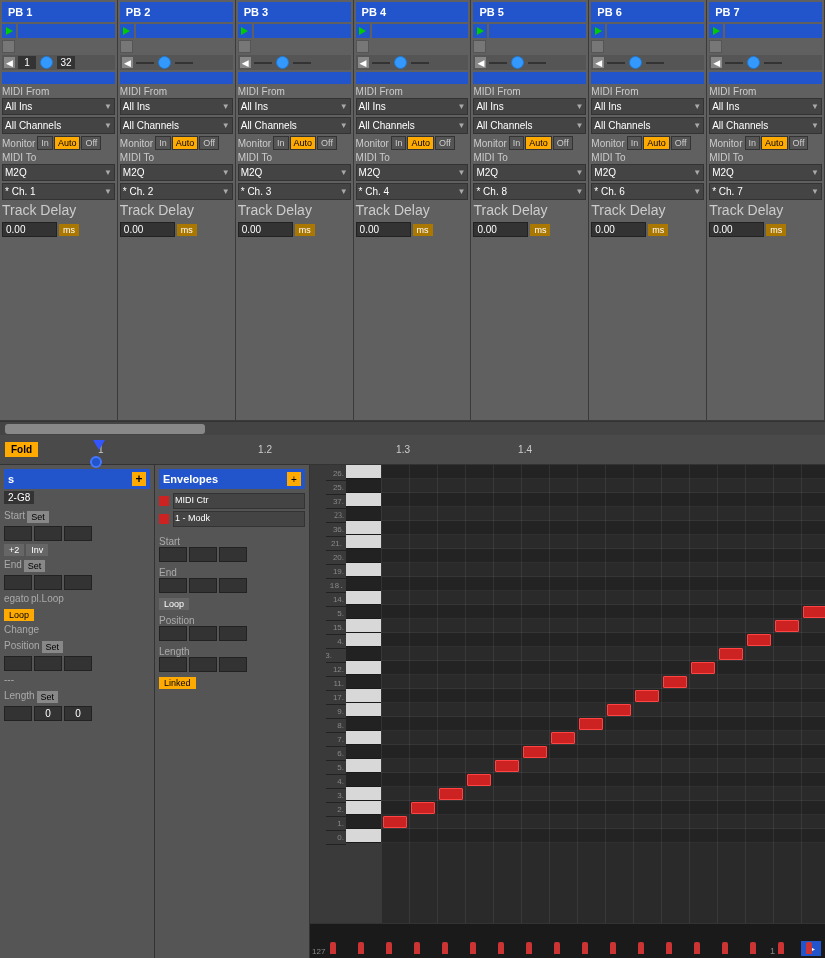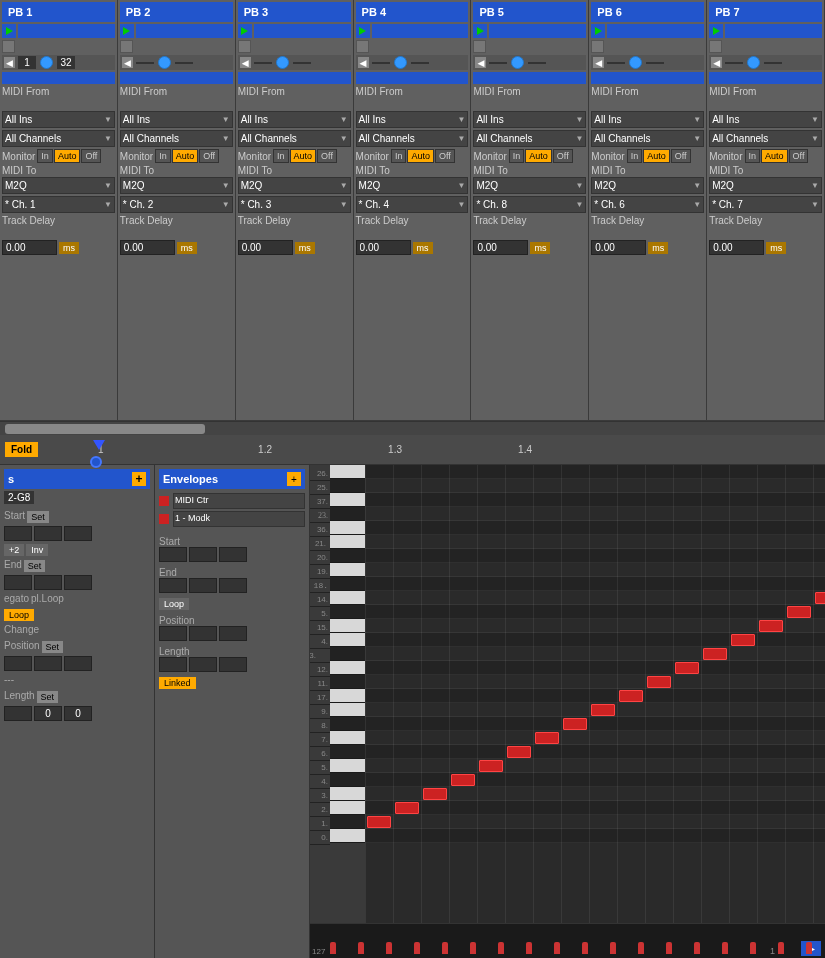"MIDI From" .section-label { margin-bottom: 14px -> 1px }
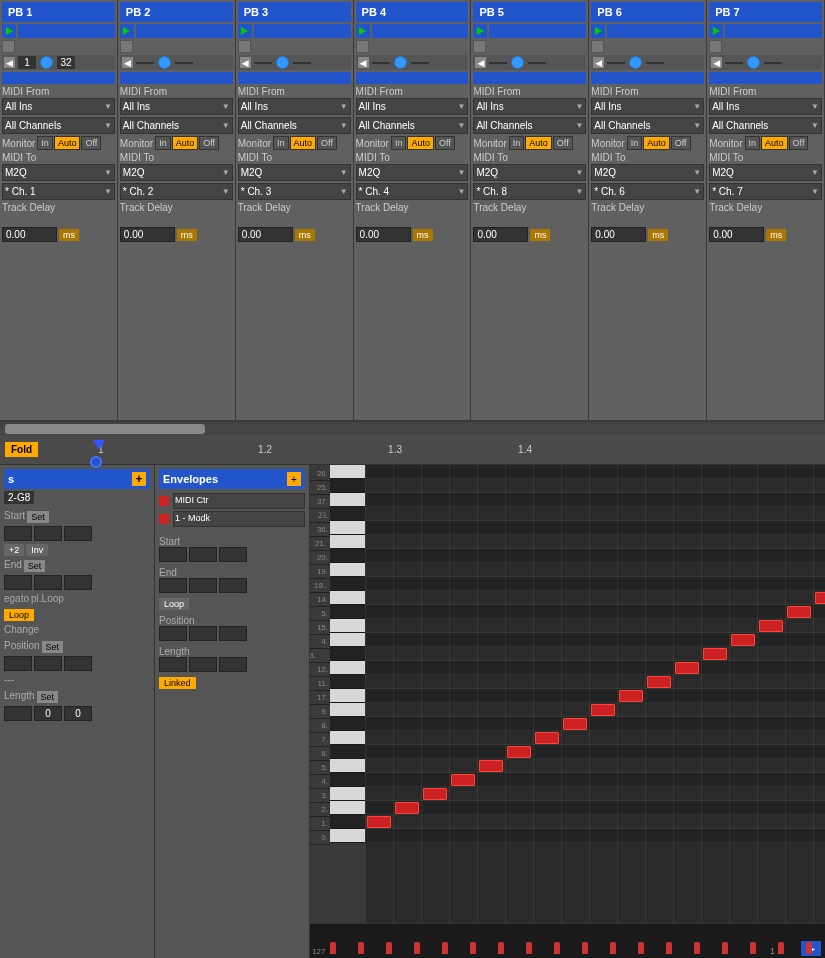"Track Delay" .track-delay-label { font-size: 10px -> 14px; margin-bottom: 14px -> 4px }
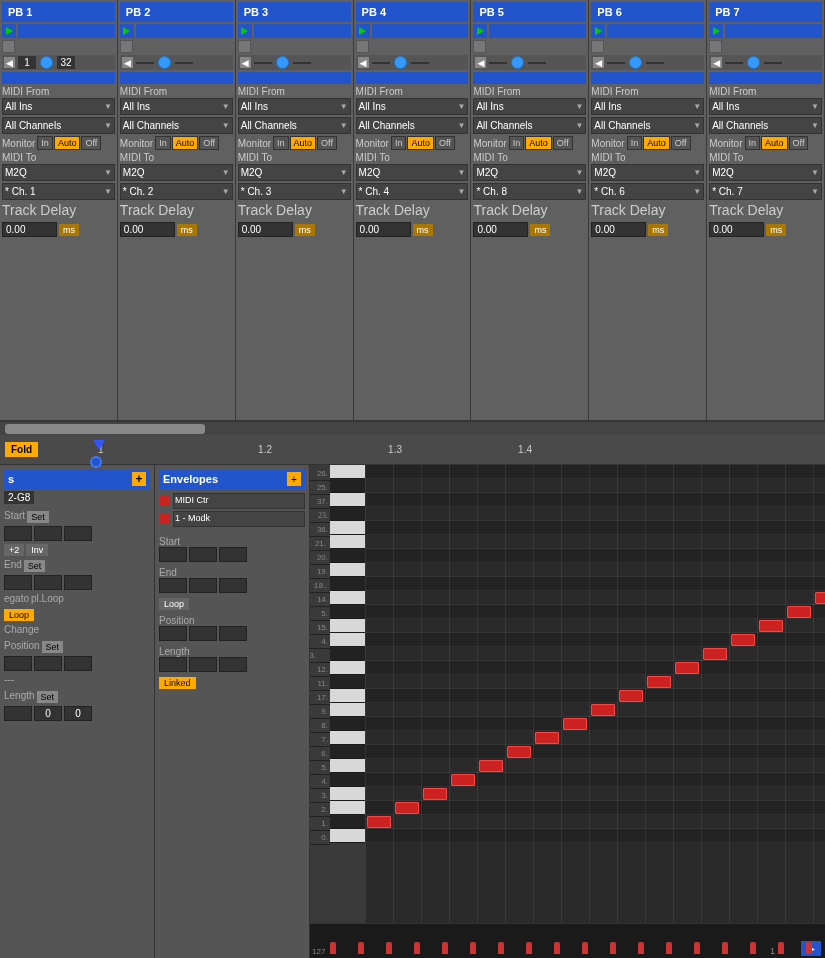"1.3" span { left: 350px -> 358px }
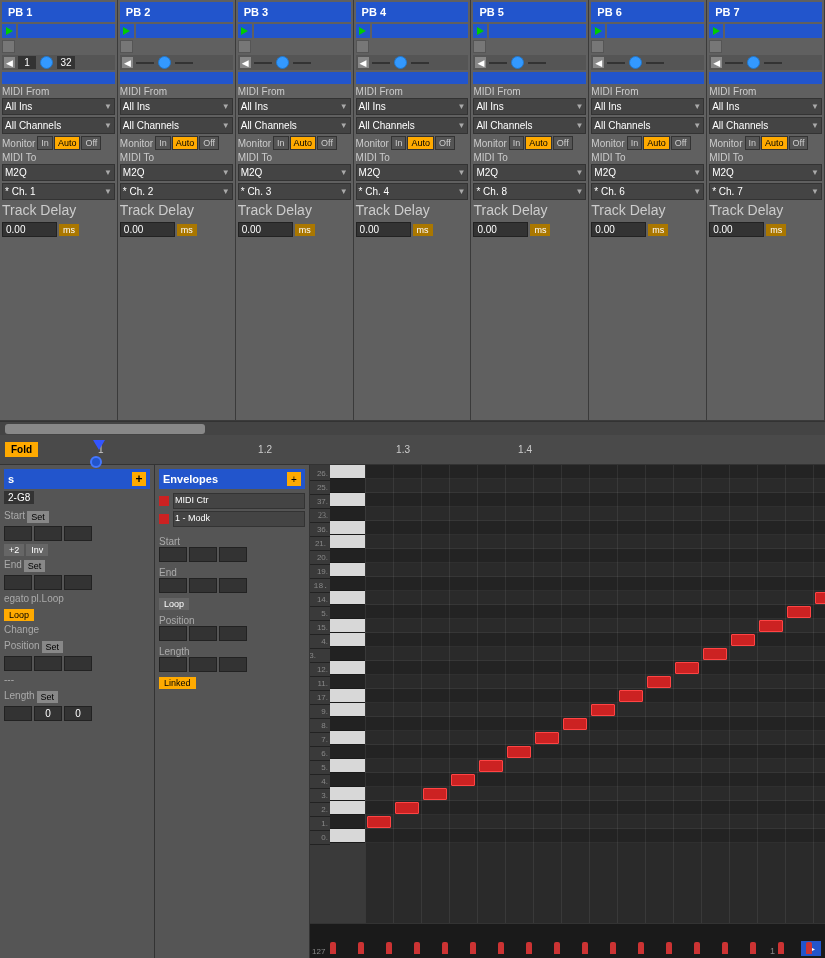"26." div { margin-left: none -> 16px }
